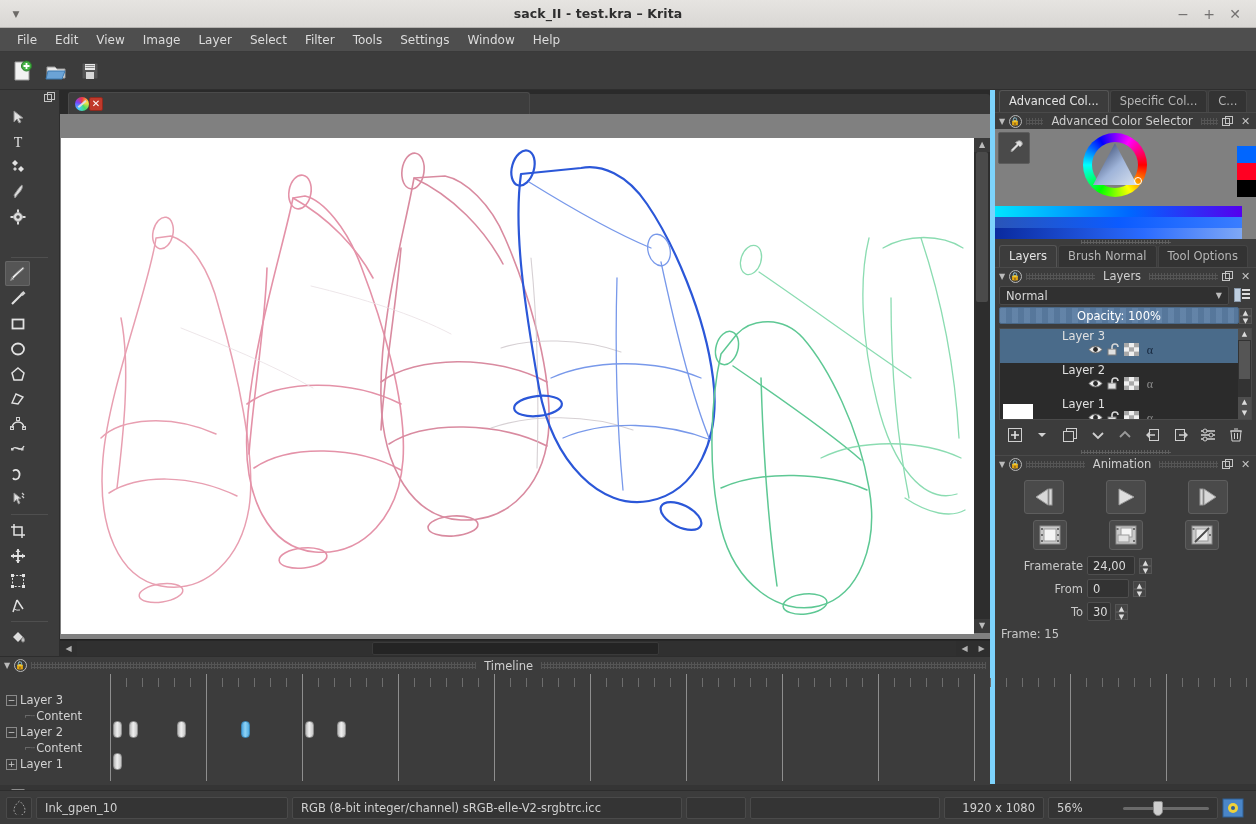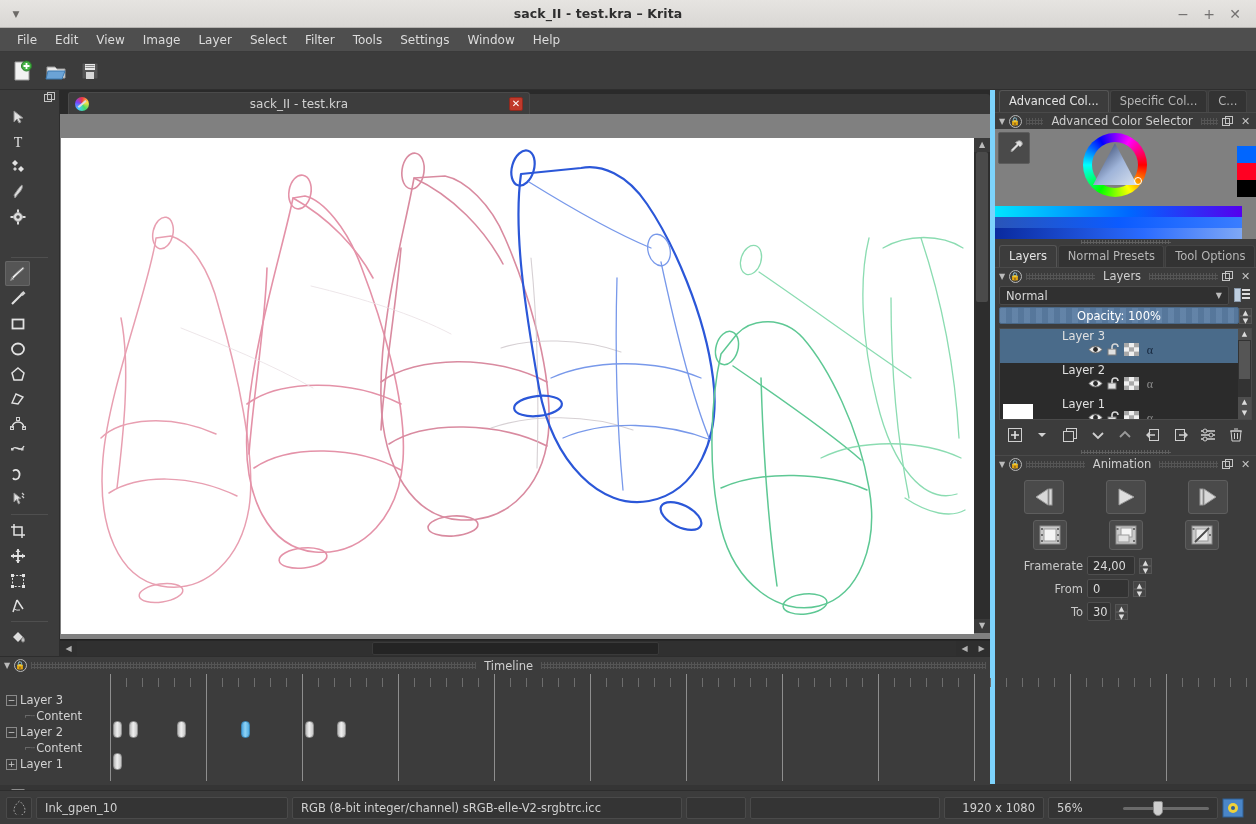"sack_II - test.kra" div.ctab-title { html: <div>sack_II - test.kra</div> -> none }
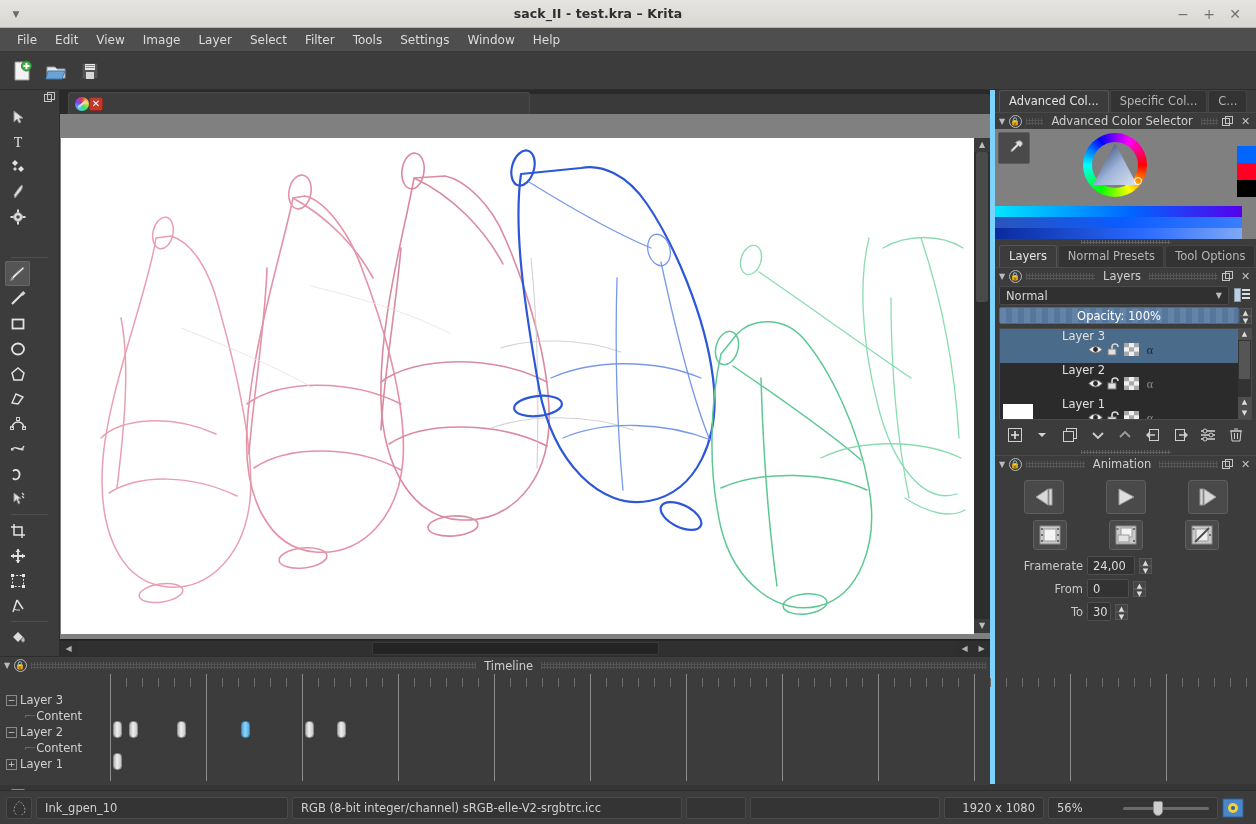"Normal Presets" div.dock-tab { text: Normal Presets -> Brush Normal }
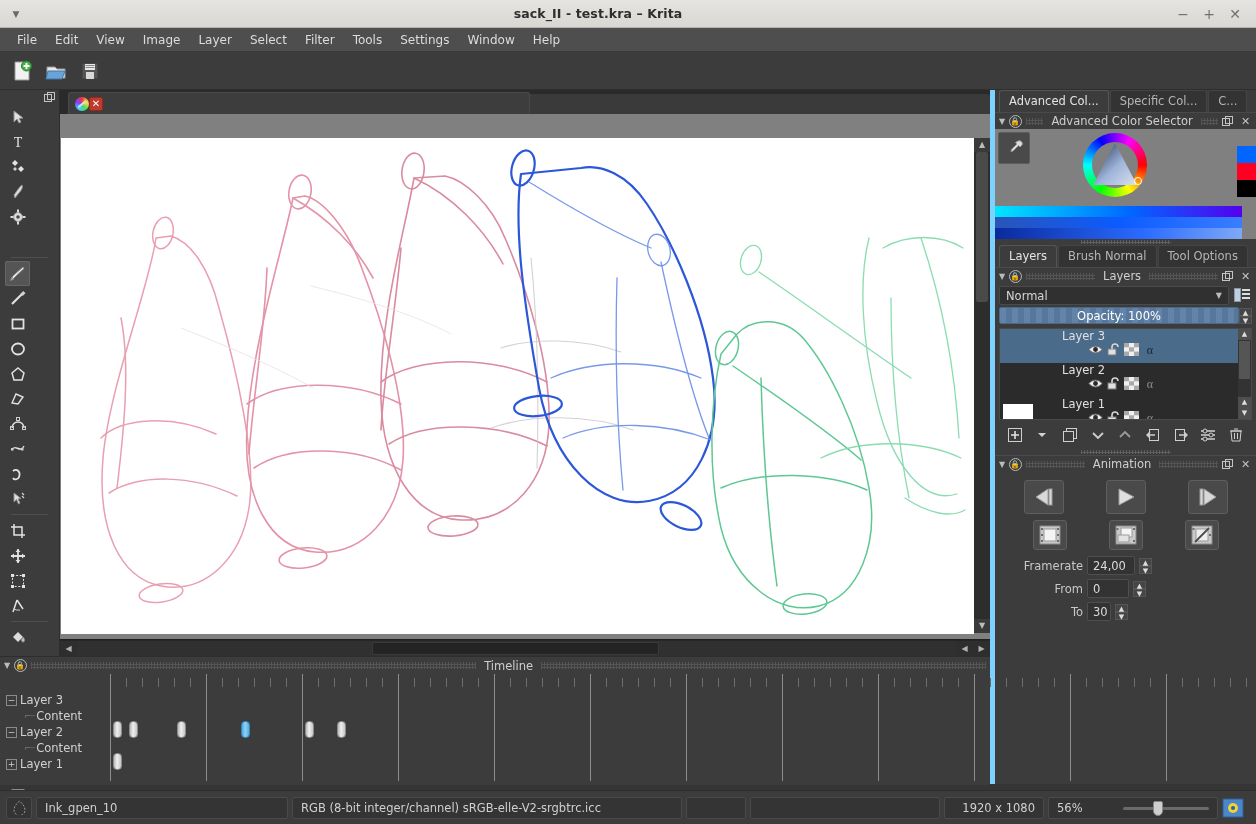"Frame: 15" div.frame-lbl { html: none -> <div>Frame: 15</div> }
